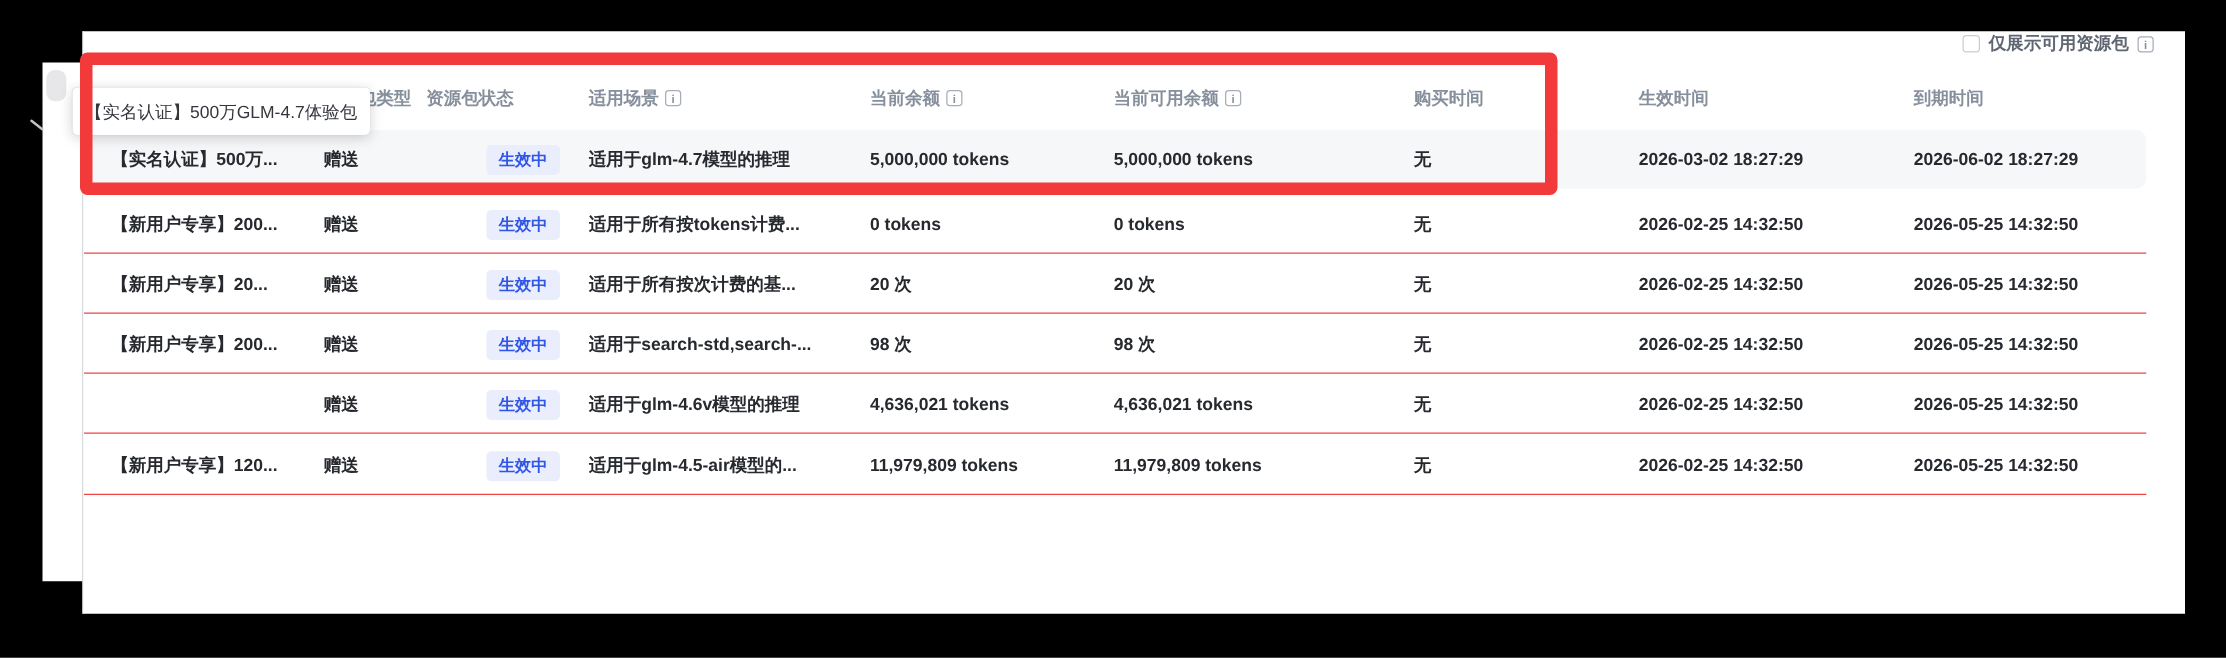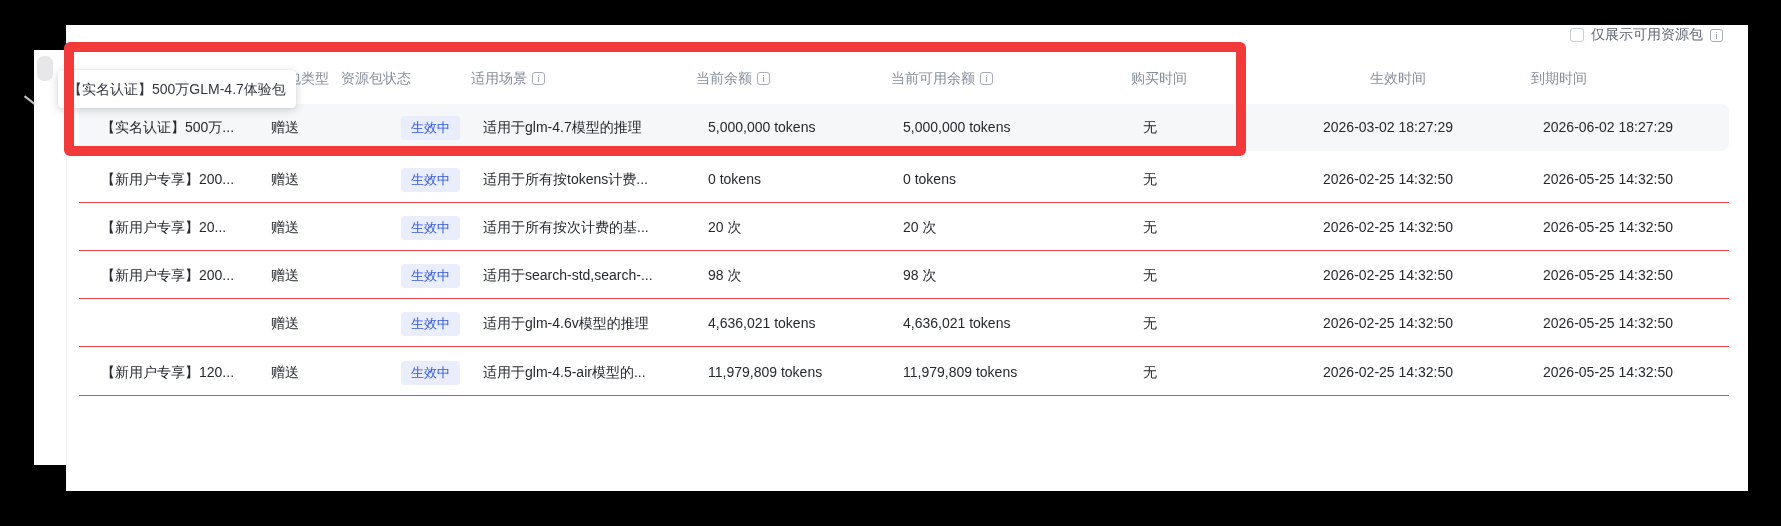"仅展示可用资源包" .panel { font-weight: none -> bold }
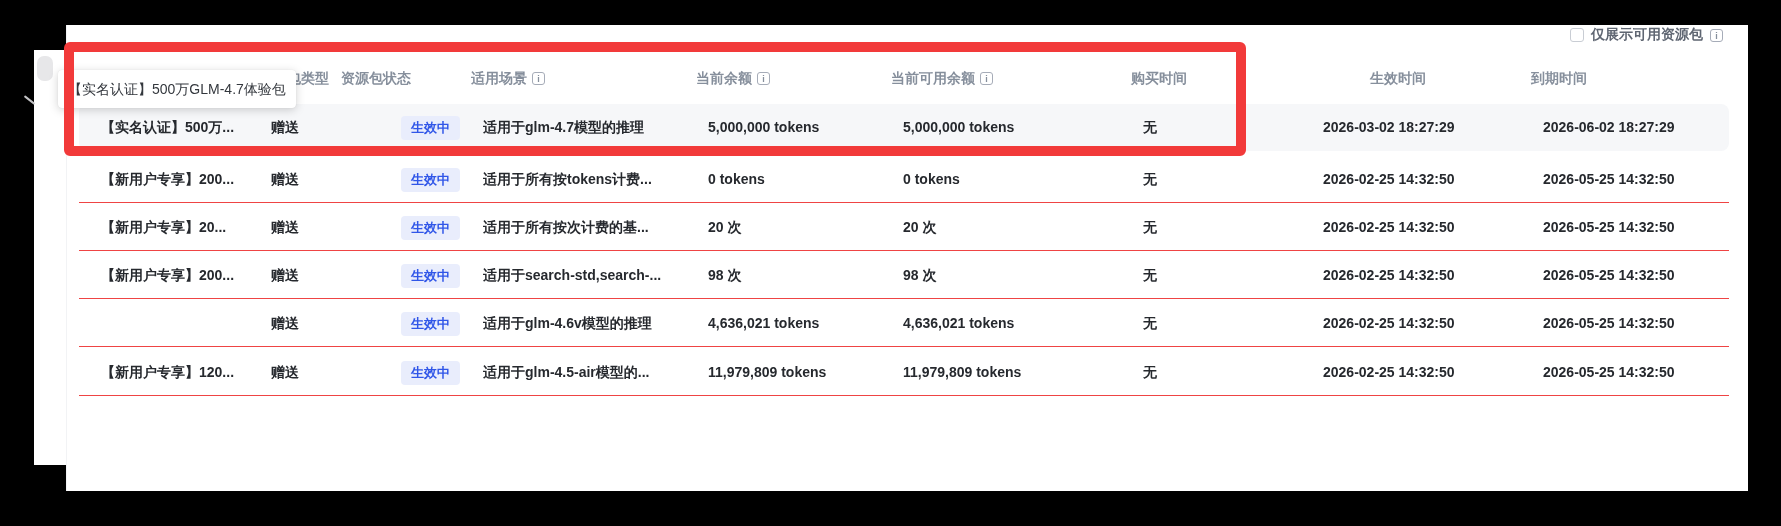"生效时间" .h8 { left: 1303px -> 1244px }
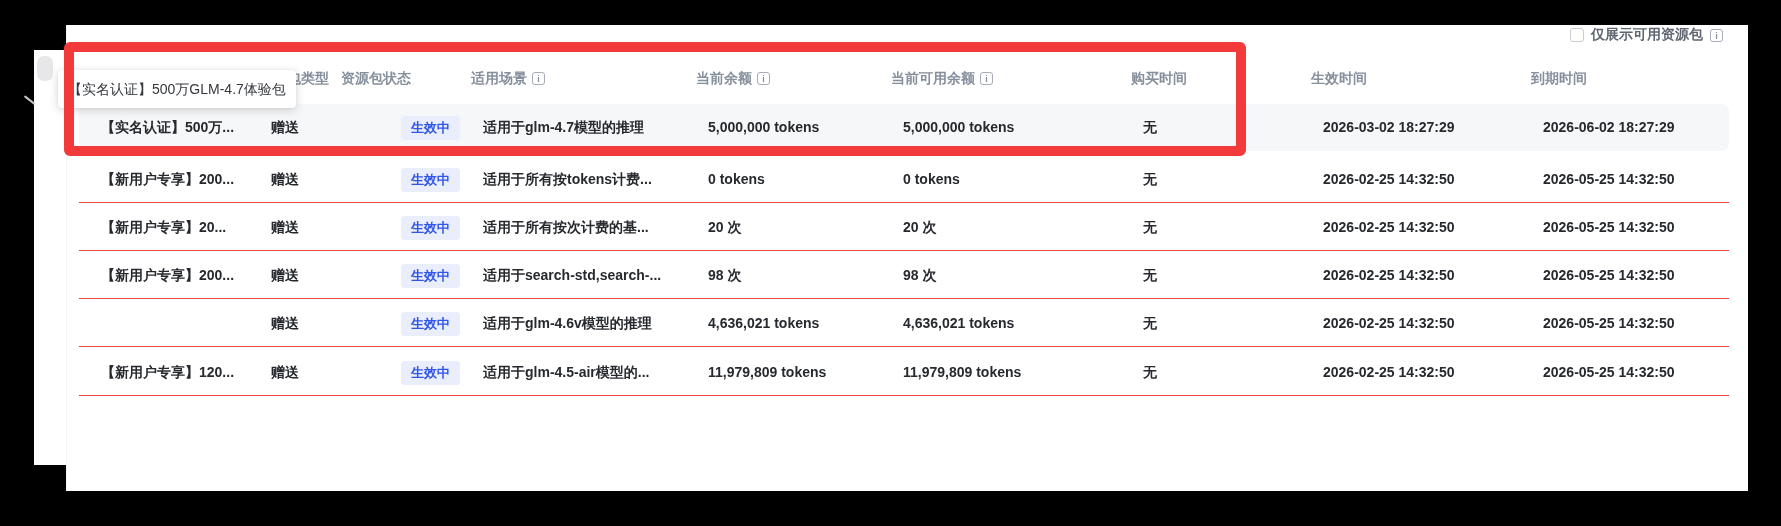"【实名认证】500万..." .row { left: 12px -> 0 }
